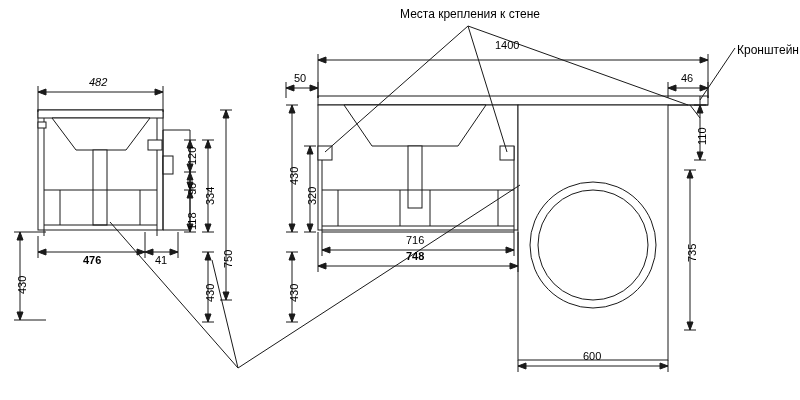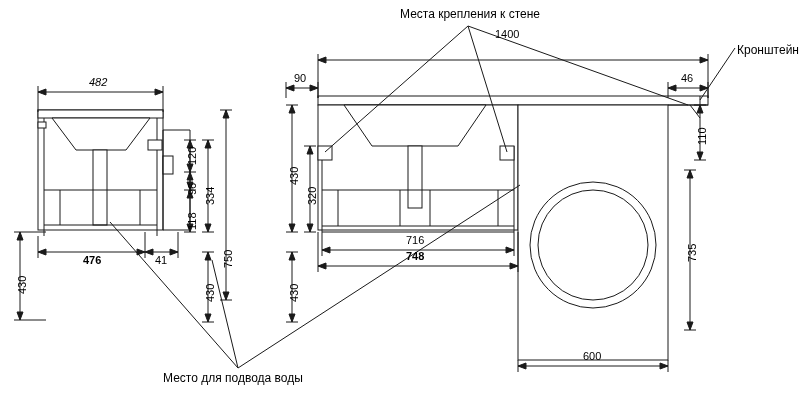"1400" div.lbl { top: 28px -> 39px }
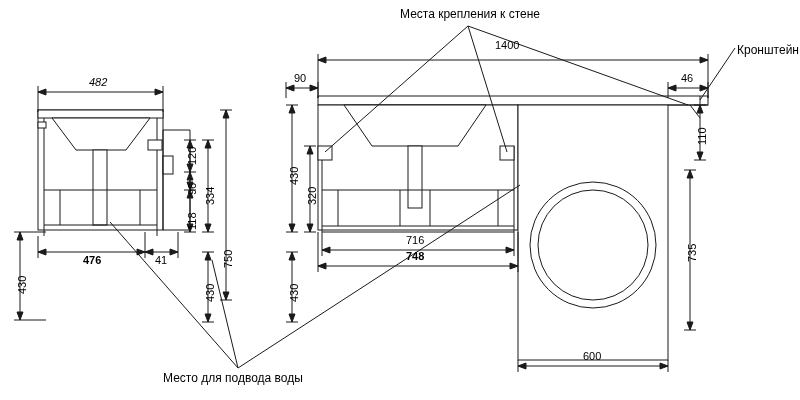"90" div.lbl { text: 90 -> 50 }
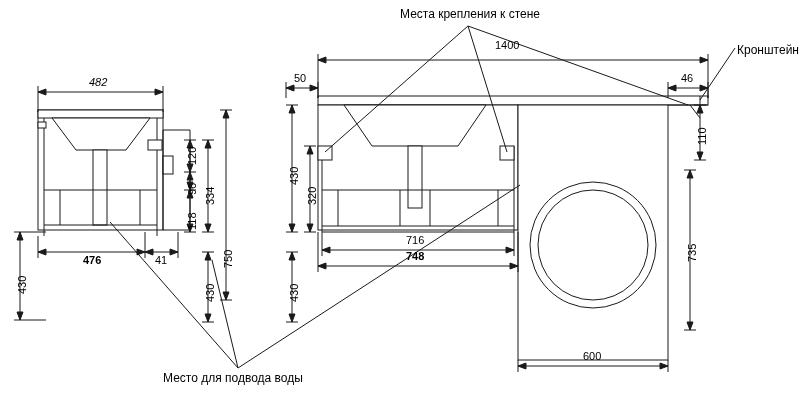"Место для подвода воды" div.lbl { html: <div>Место для подвода воды</div> -> none }
